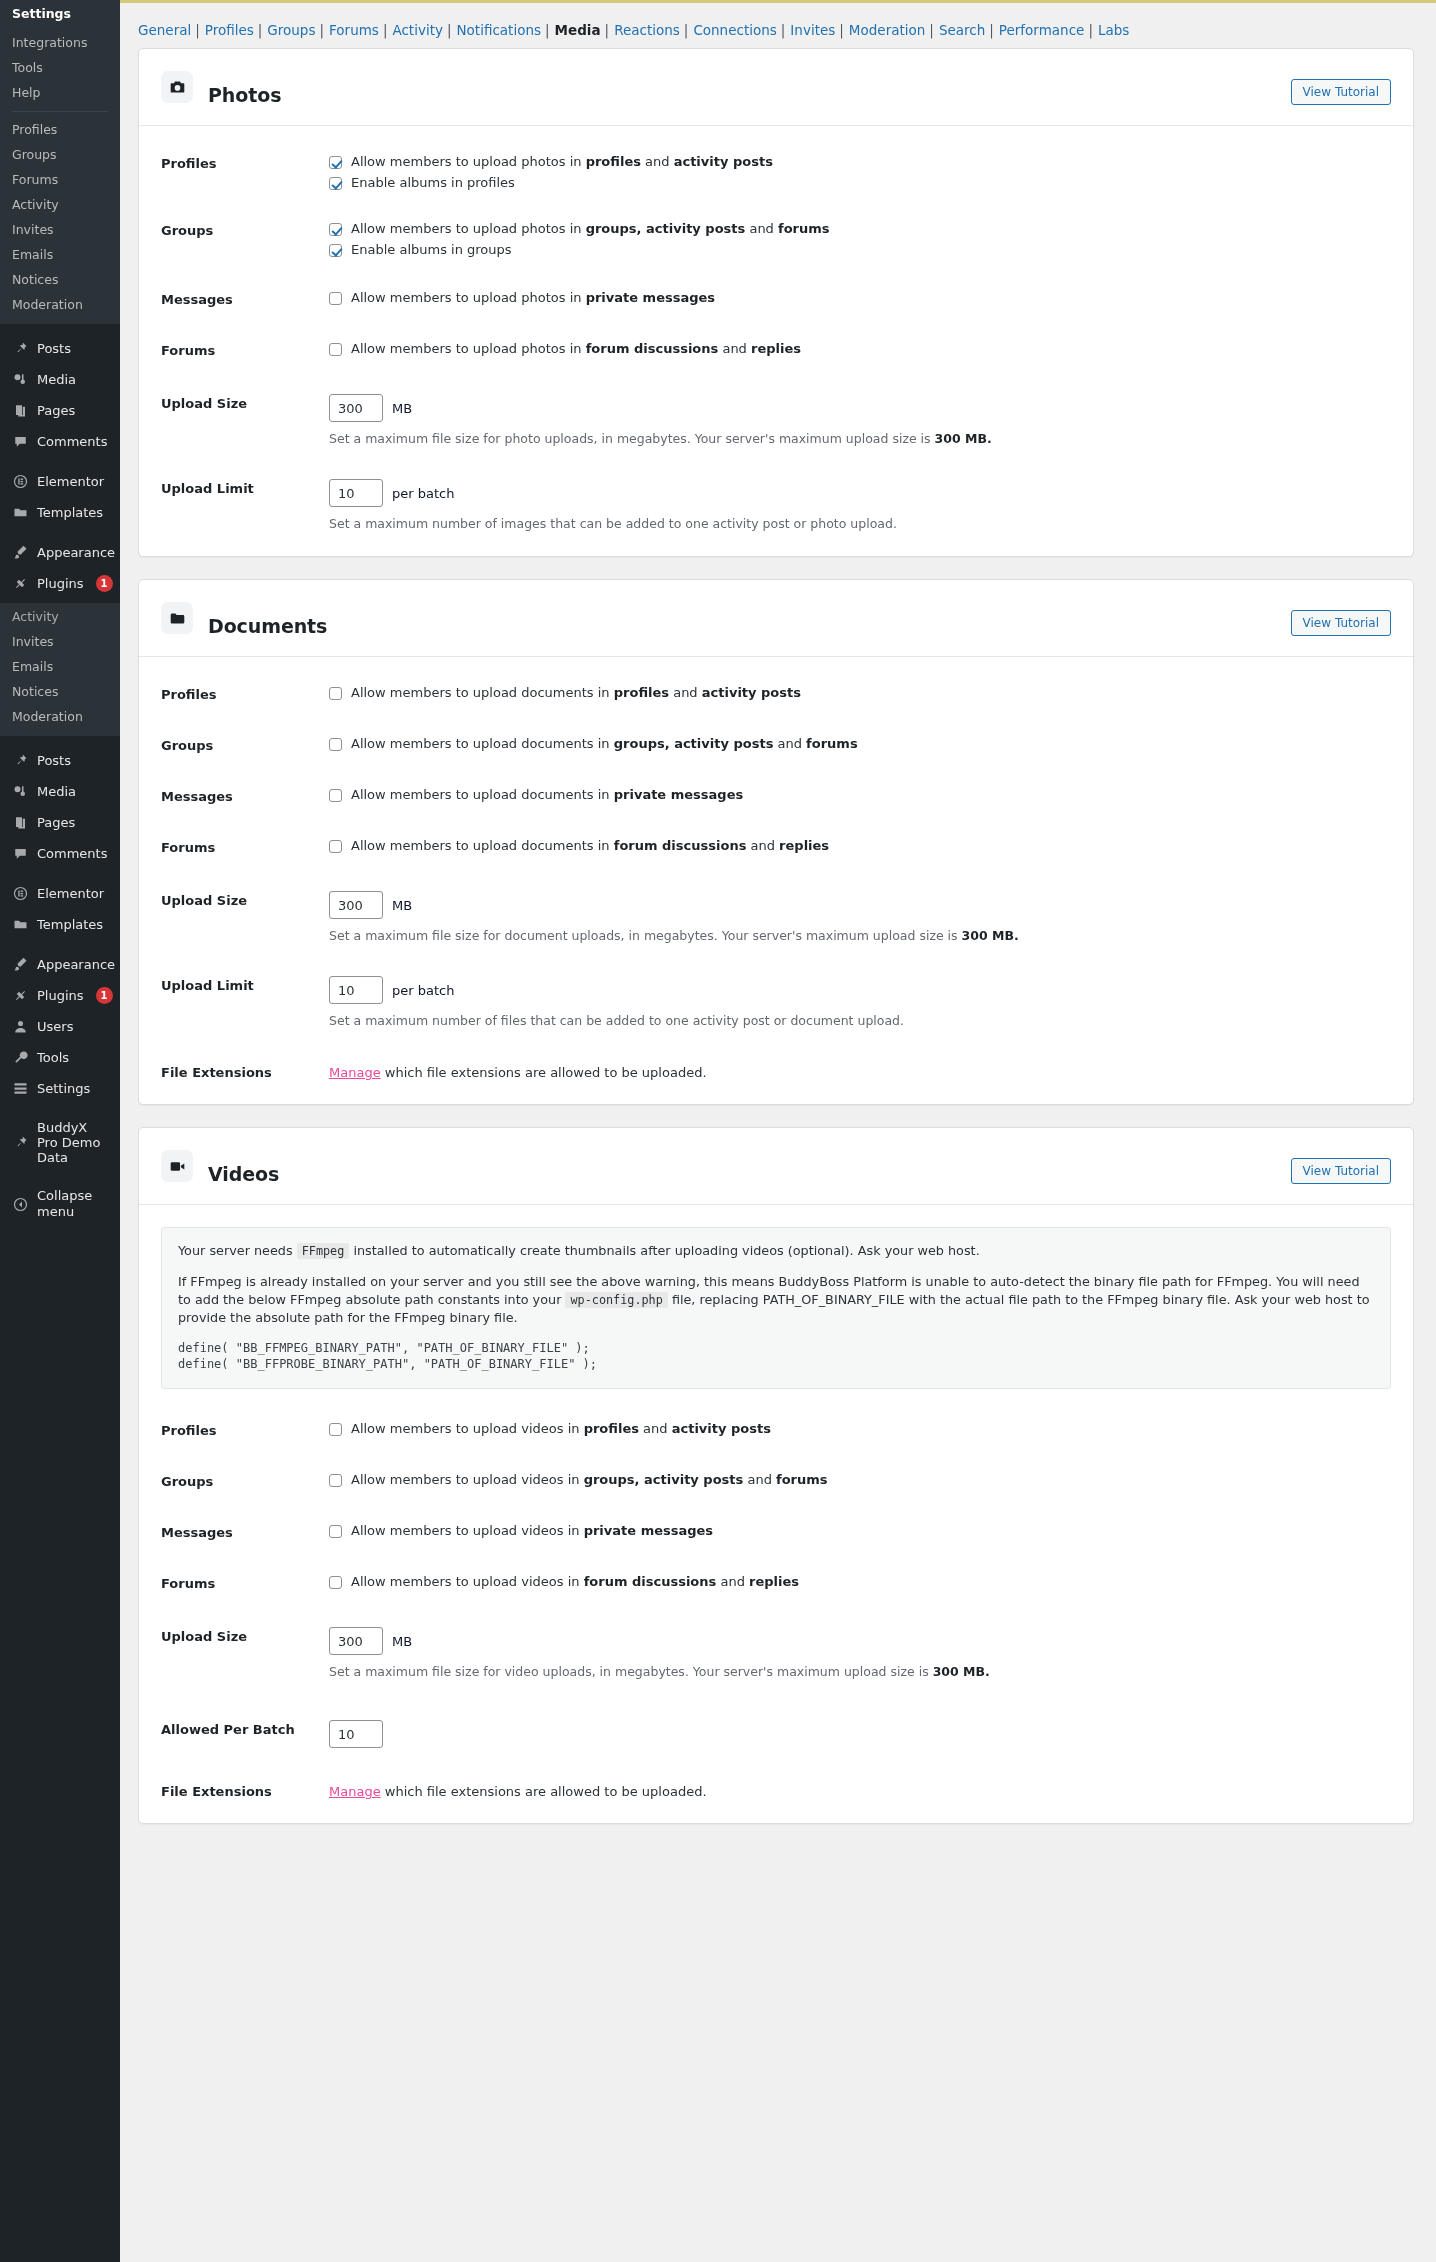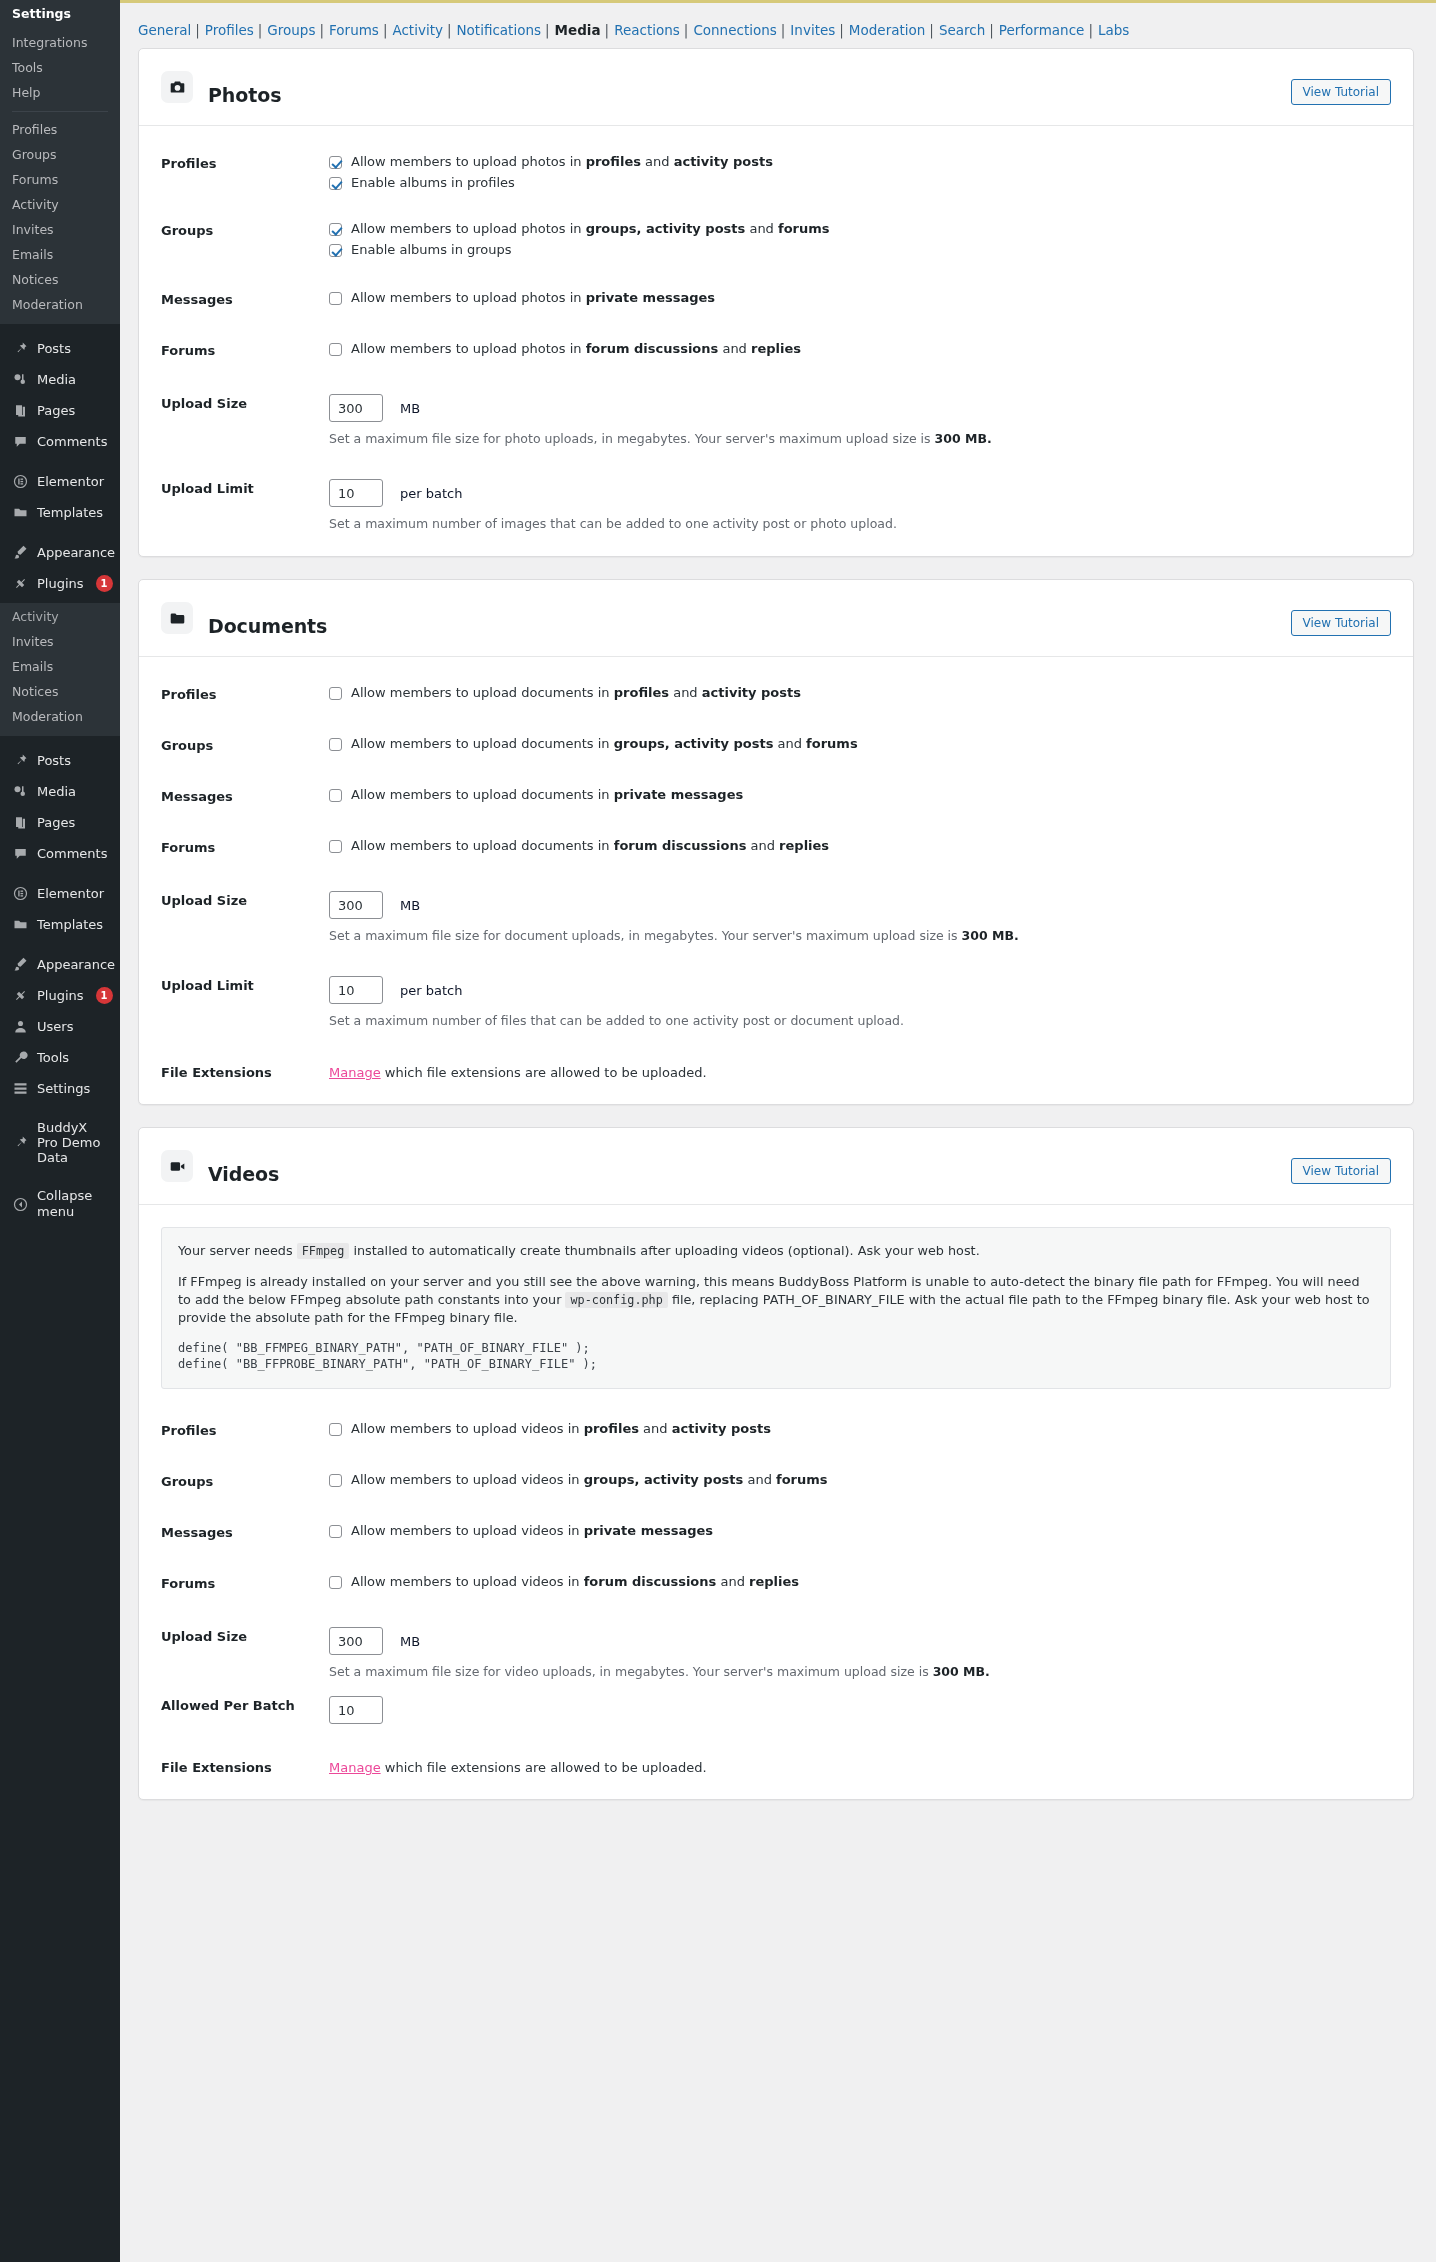"300" .numrow { gap: 8px -> none }
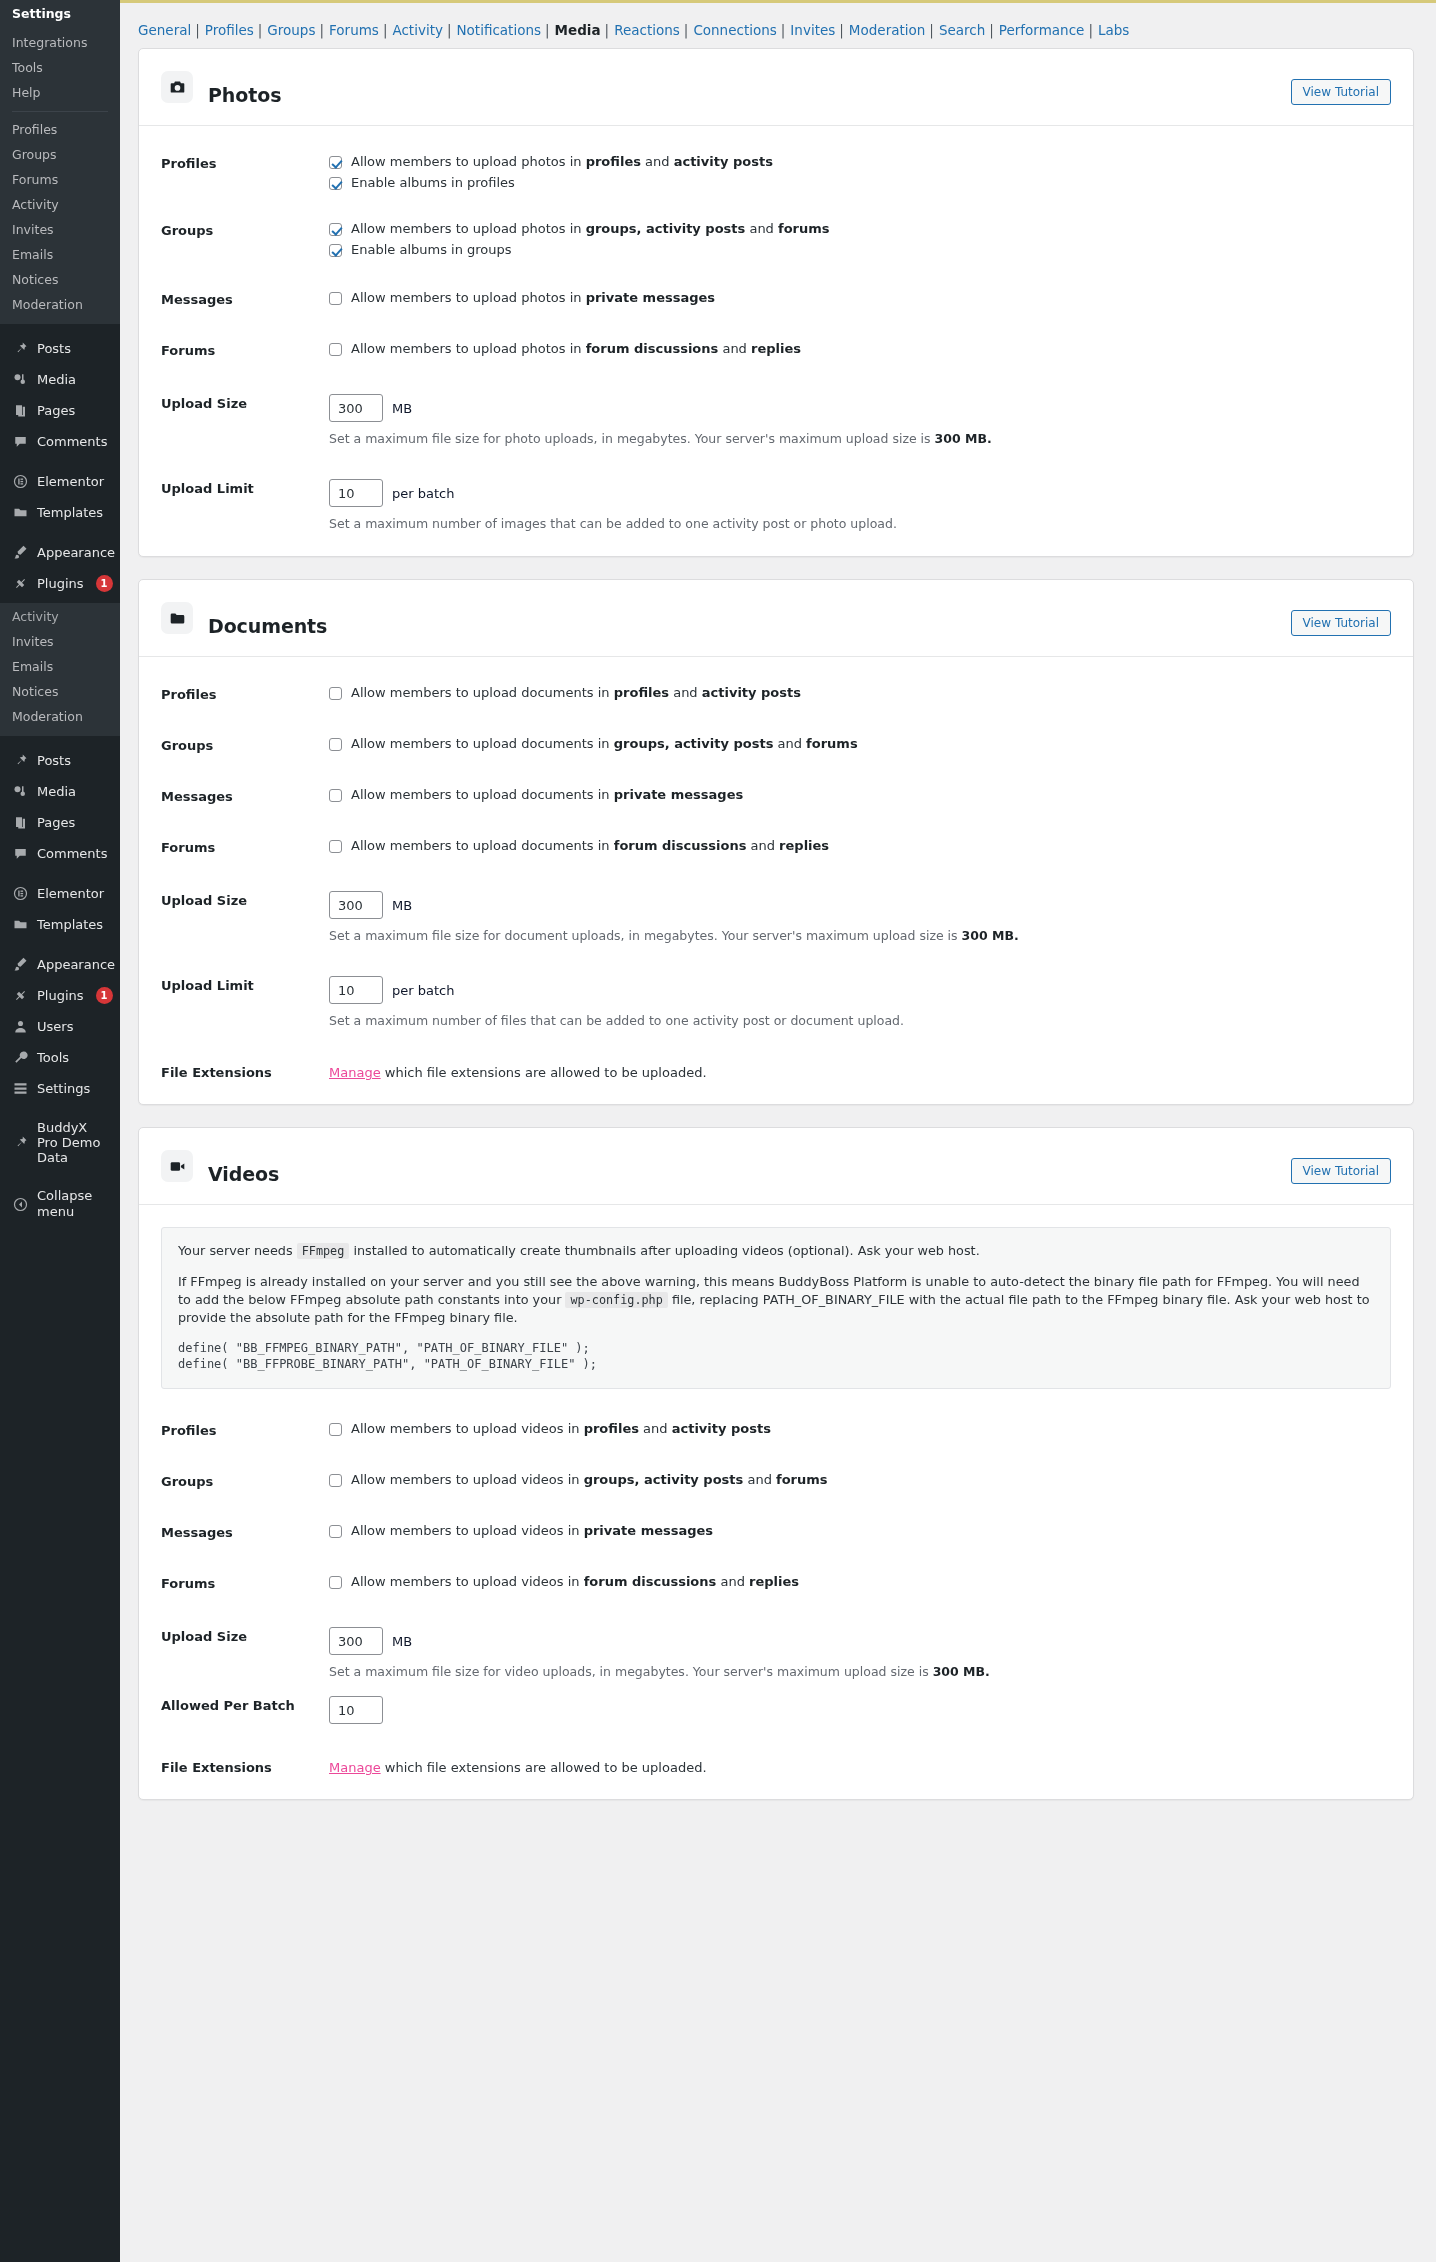"Allowed Per Batch" div.field-row { margin-top: 4px -> 28px }
